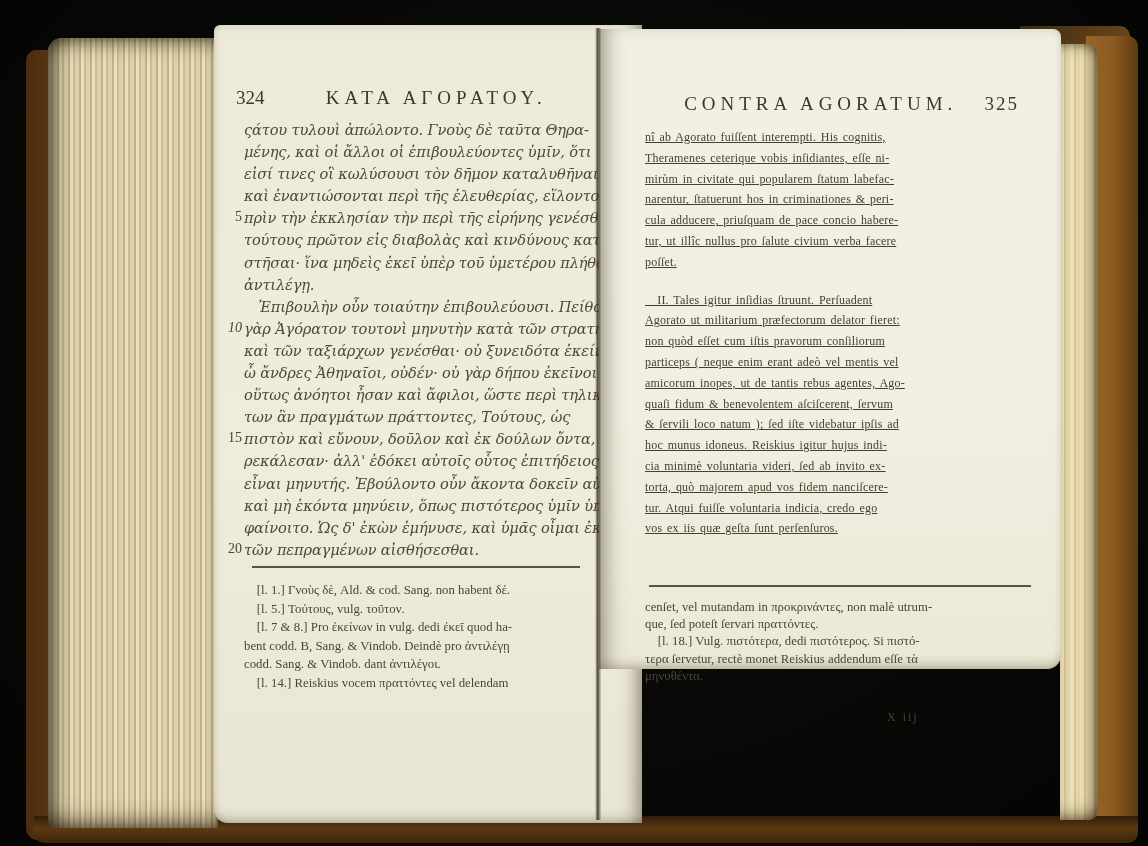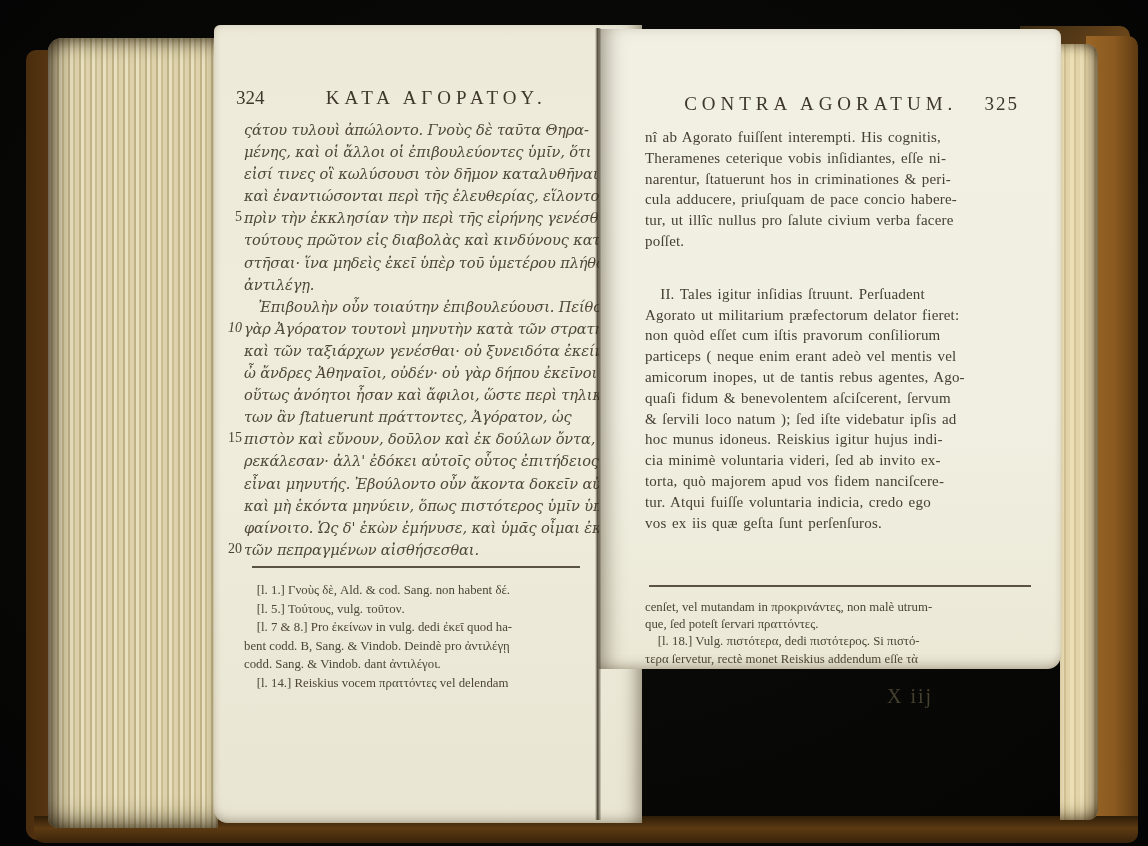"nî ab Agorato fuiſſent interempti." .latin-line { font-size: 15px -> 12px; text-decoration: none -> underline }
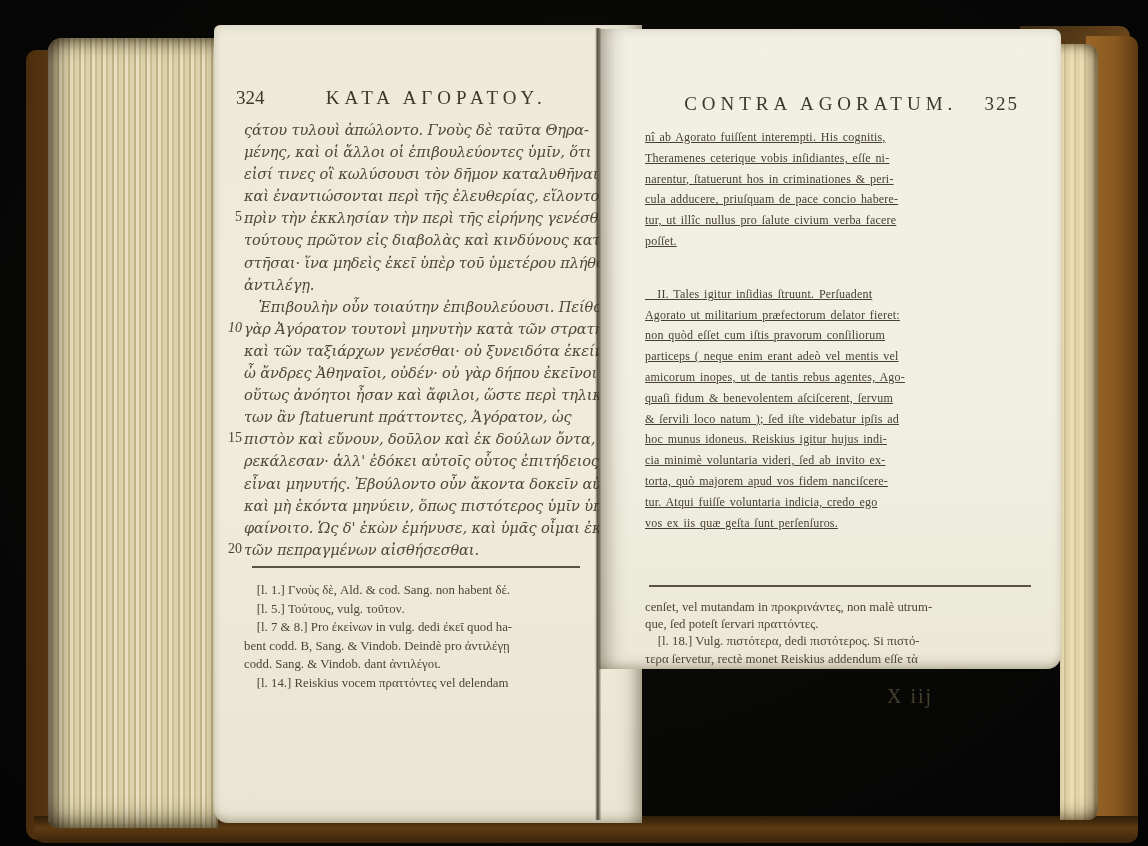"mirùm in civitate qui popularem" div.latin-line { html: none -> <div>mirùm in civitate qui popularem ſtatum labefac-</div> }
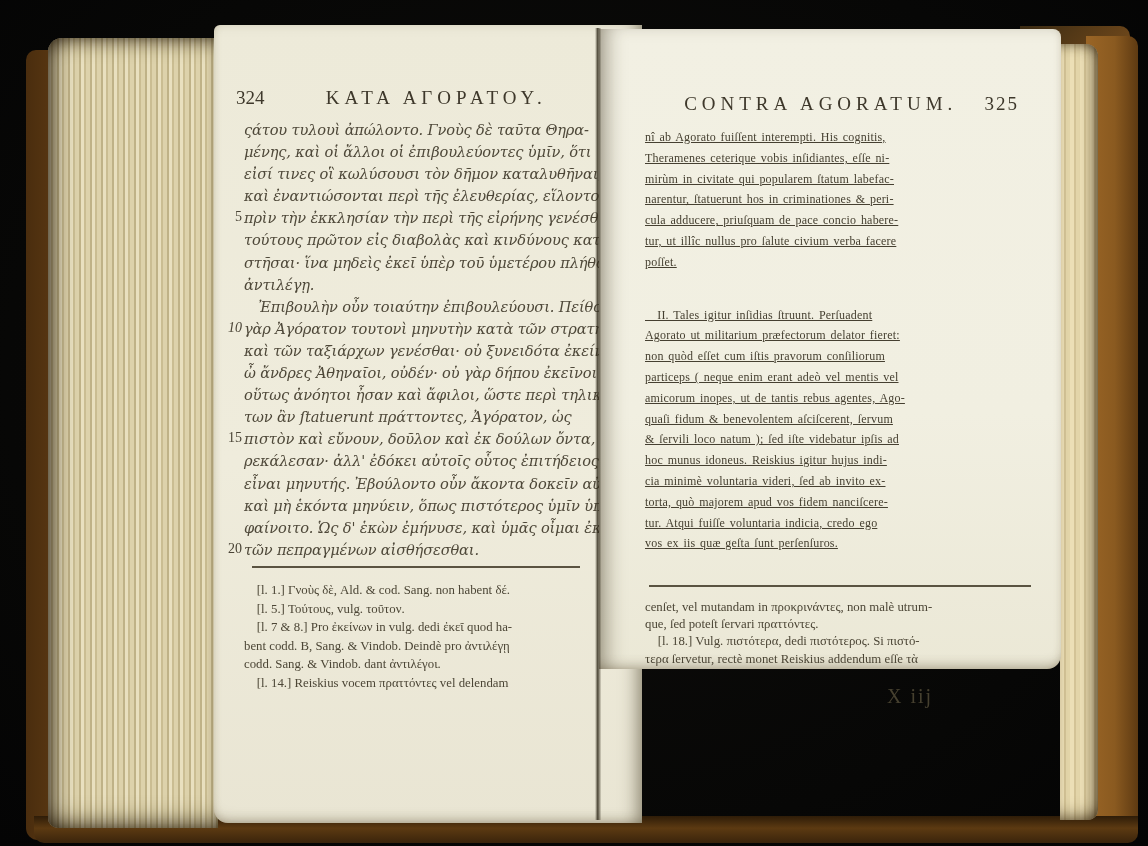"II. Tales igitur inſidias ſtruunt." .para2 { margin-top: 32px -> 17px }
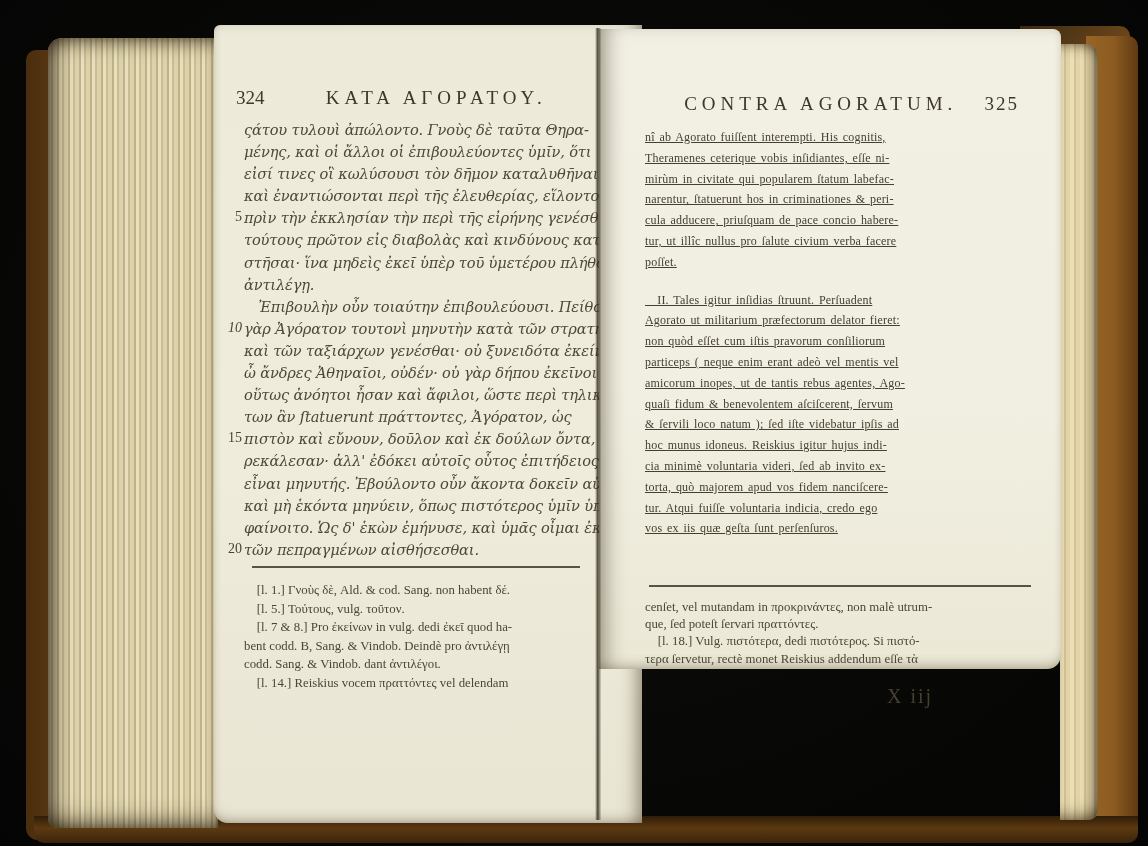"των ἂν ſtatuerunt πράττοντες, Ἀγόρατον," div.greek-line { text: ſtatuerunt πράττοντες, Ἀγόρατον -> πραγμάτων πράττοντες, Τούτους }
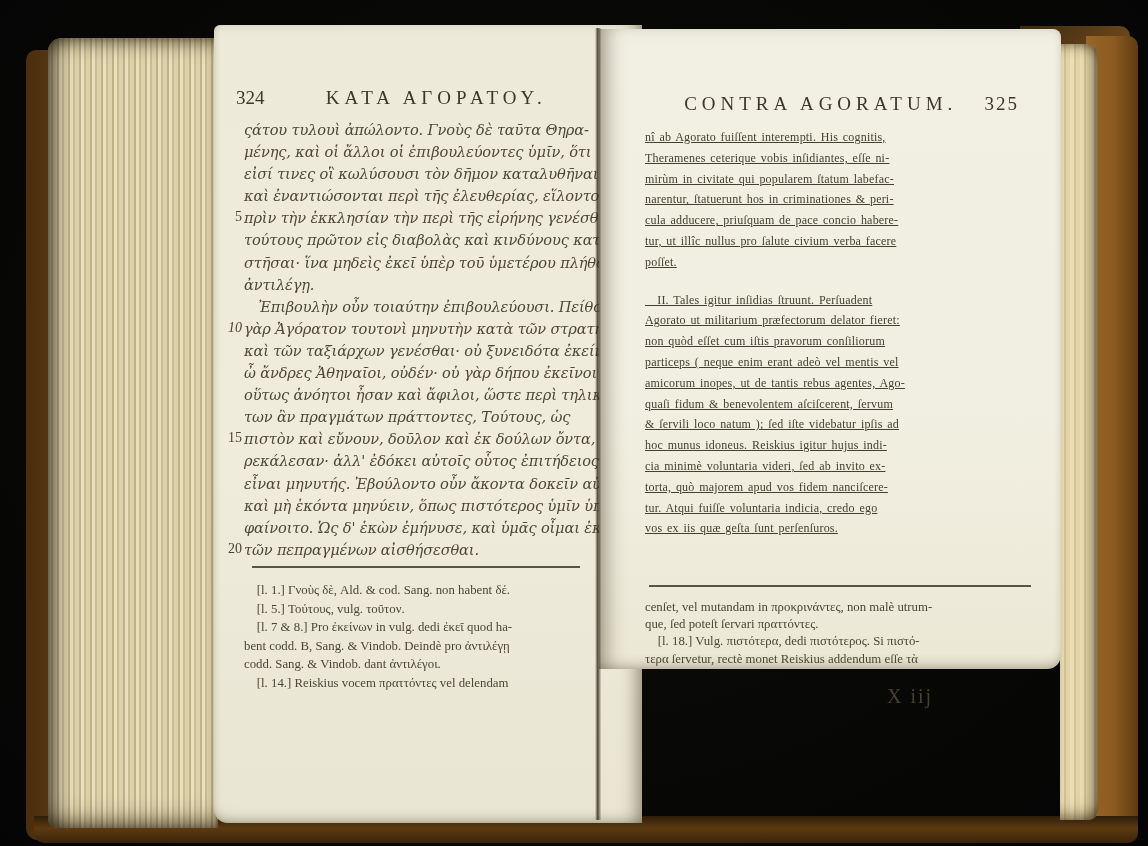"μηνυθέντα." div.fn-line { html: none -> <div>μηνυθέντα.</div> }
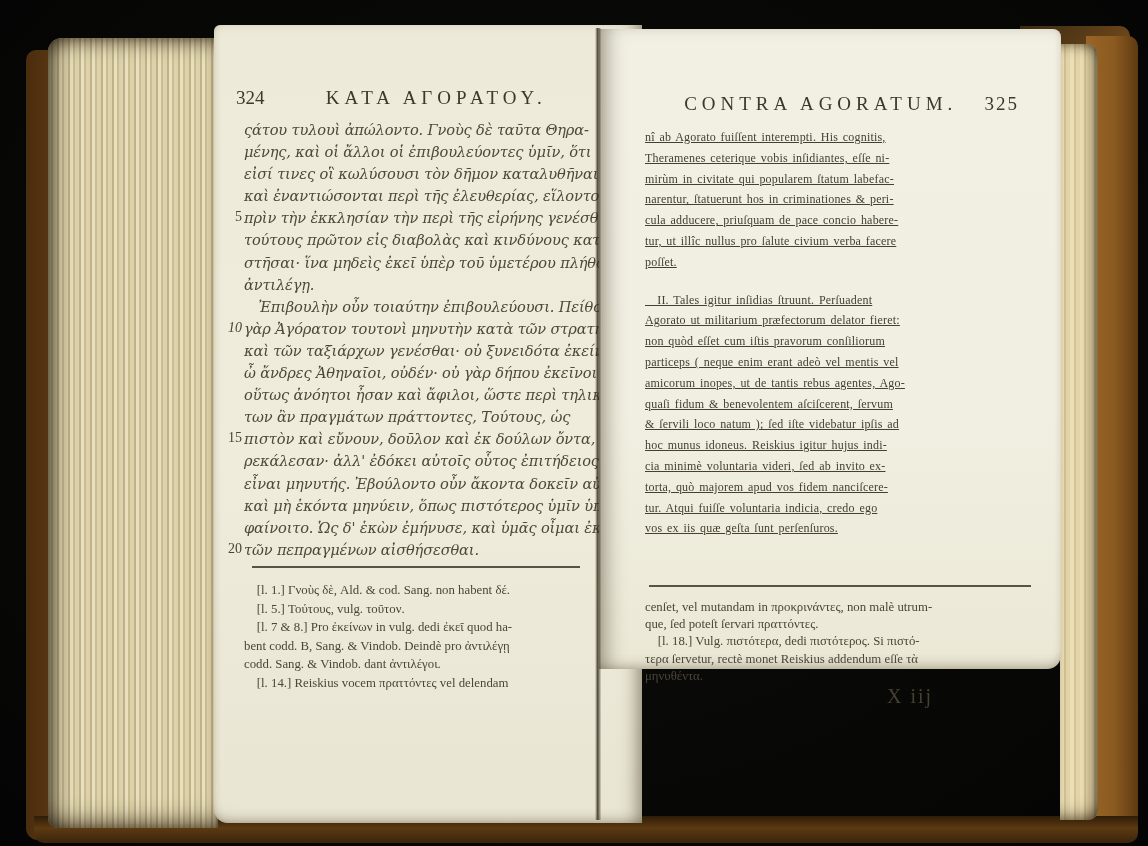"X iij" .signature { font-size: 20px -> 12px; top: 656px -> 681px }
